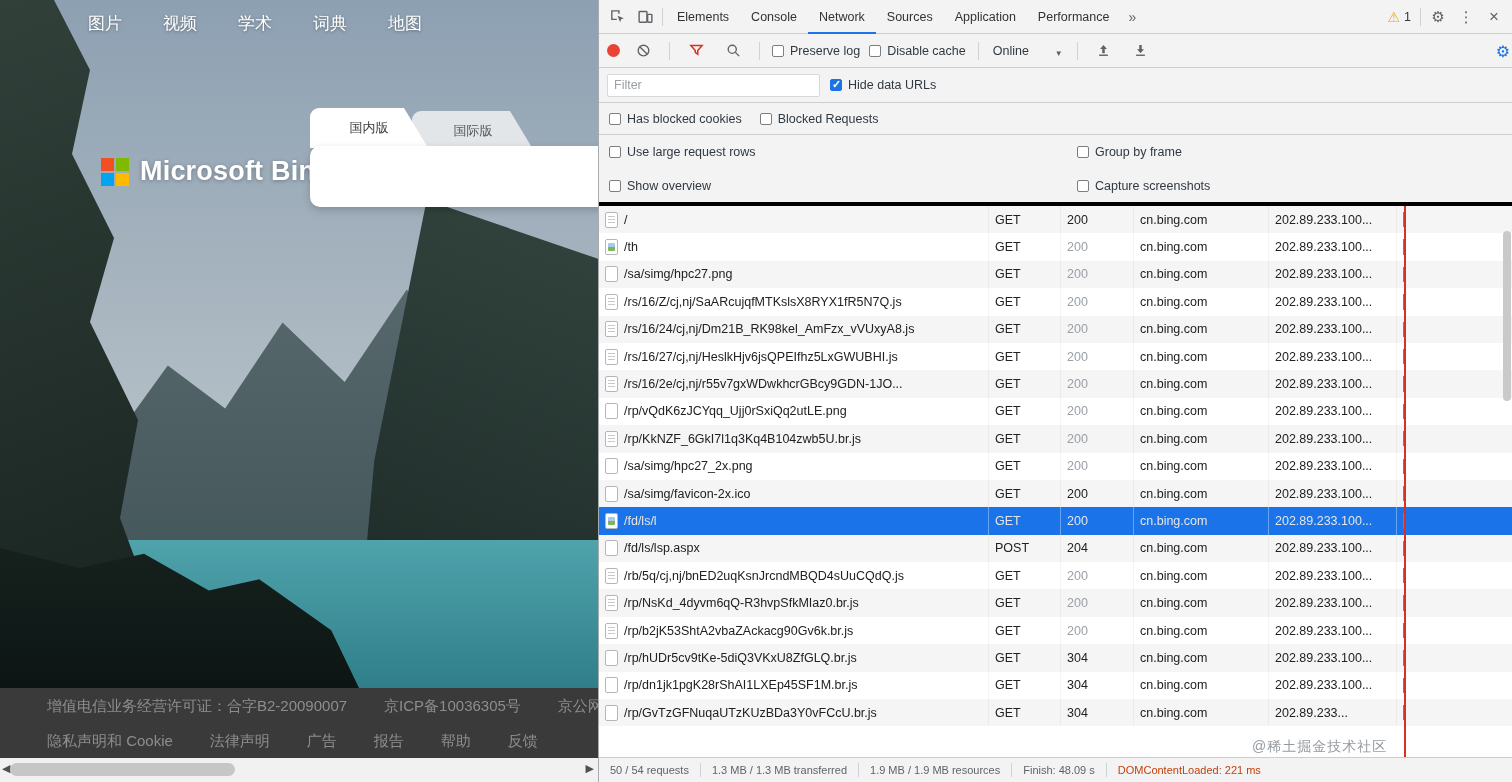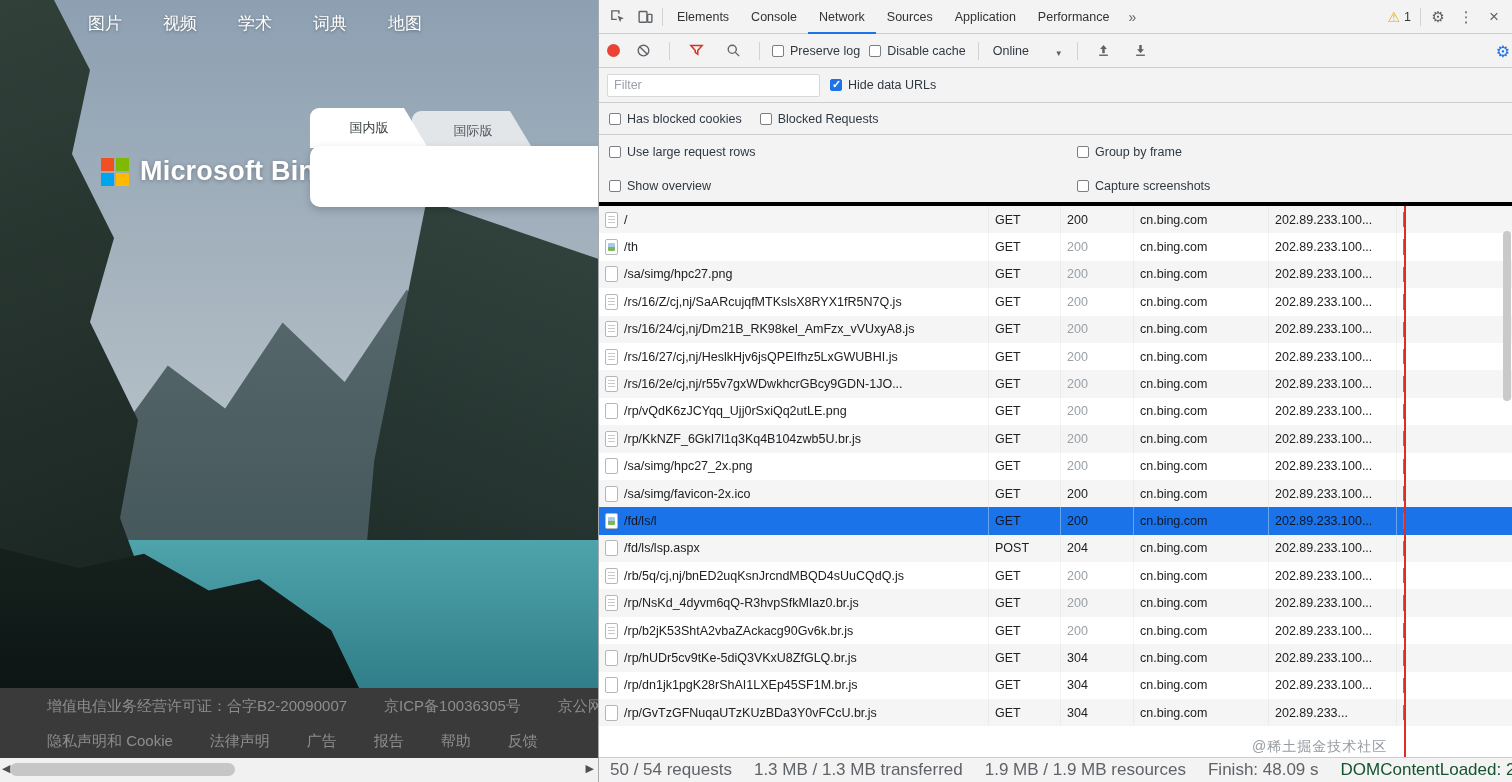"/fd/ls/l" .nrow.selected .cell { color: #0f172a -> #e5e5e5 }
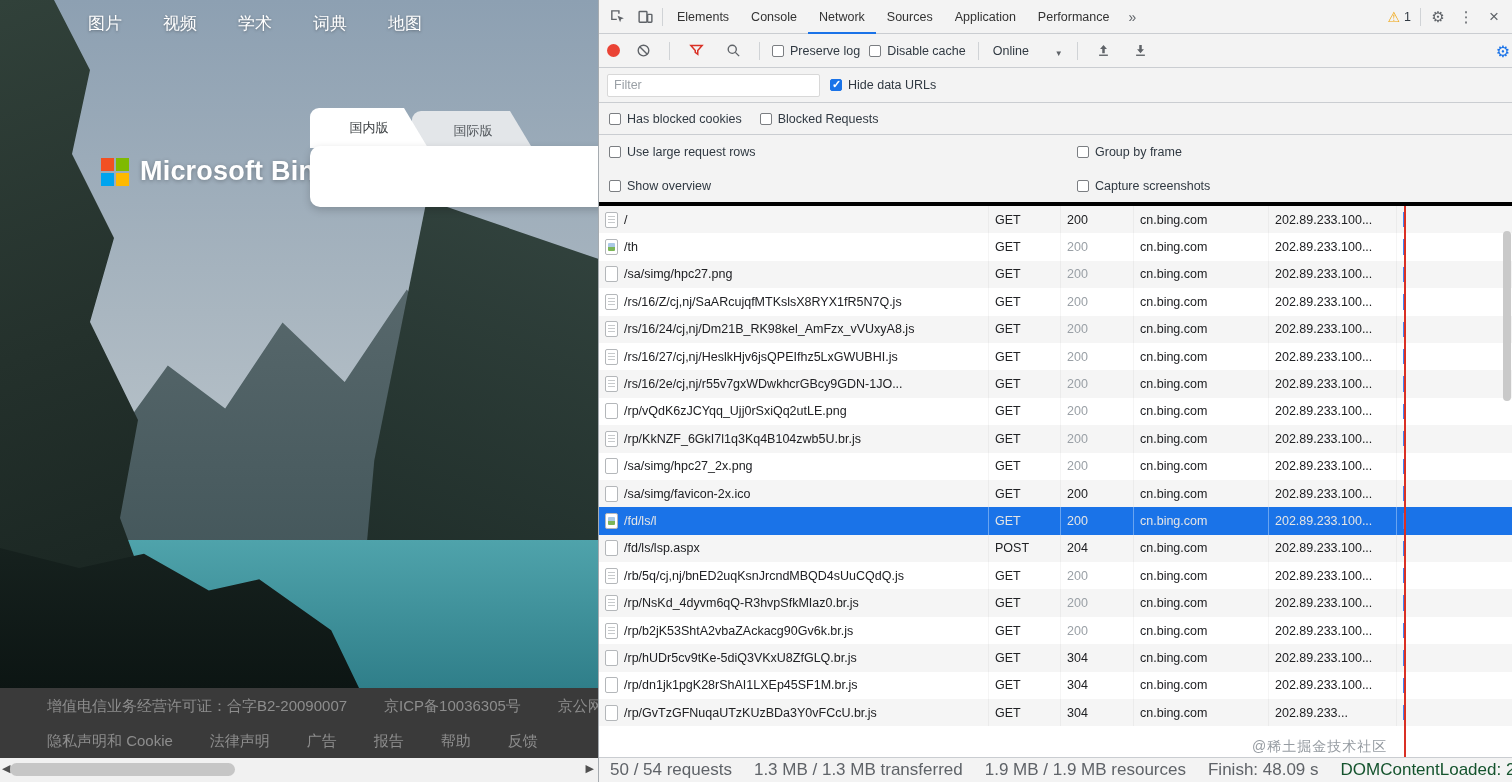"50 / 54 requests" .dt-status { font-size: 17px -> 11px }
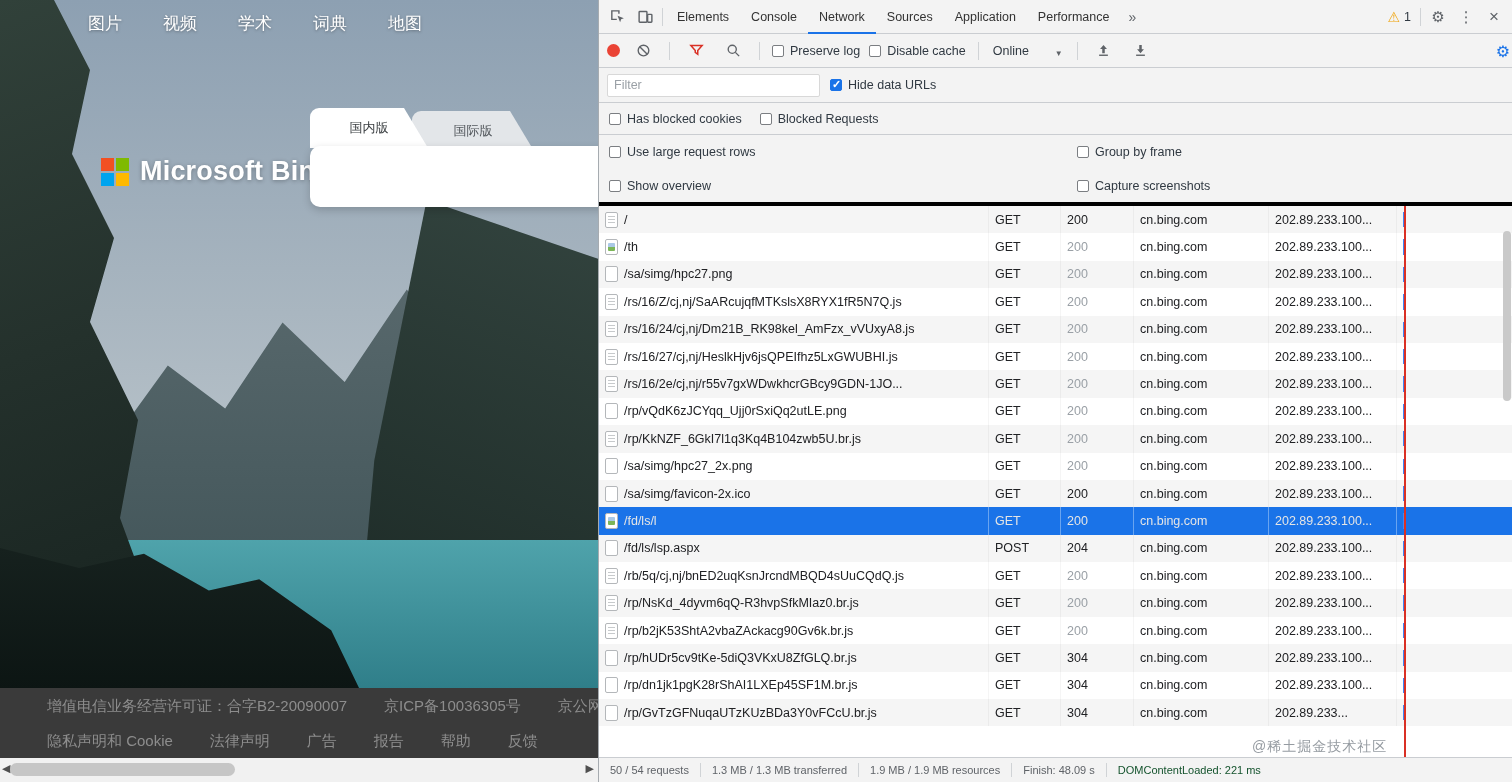"DOMContentLoaded: 221 ms" .st-blue { color: #14532d -> #c2410c }
